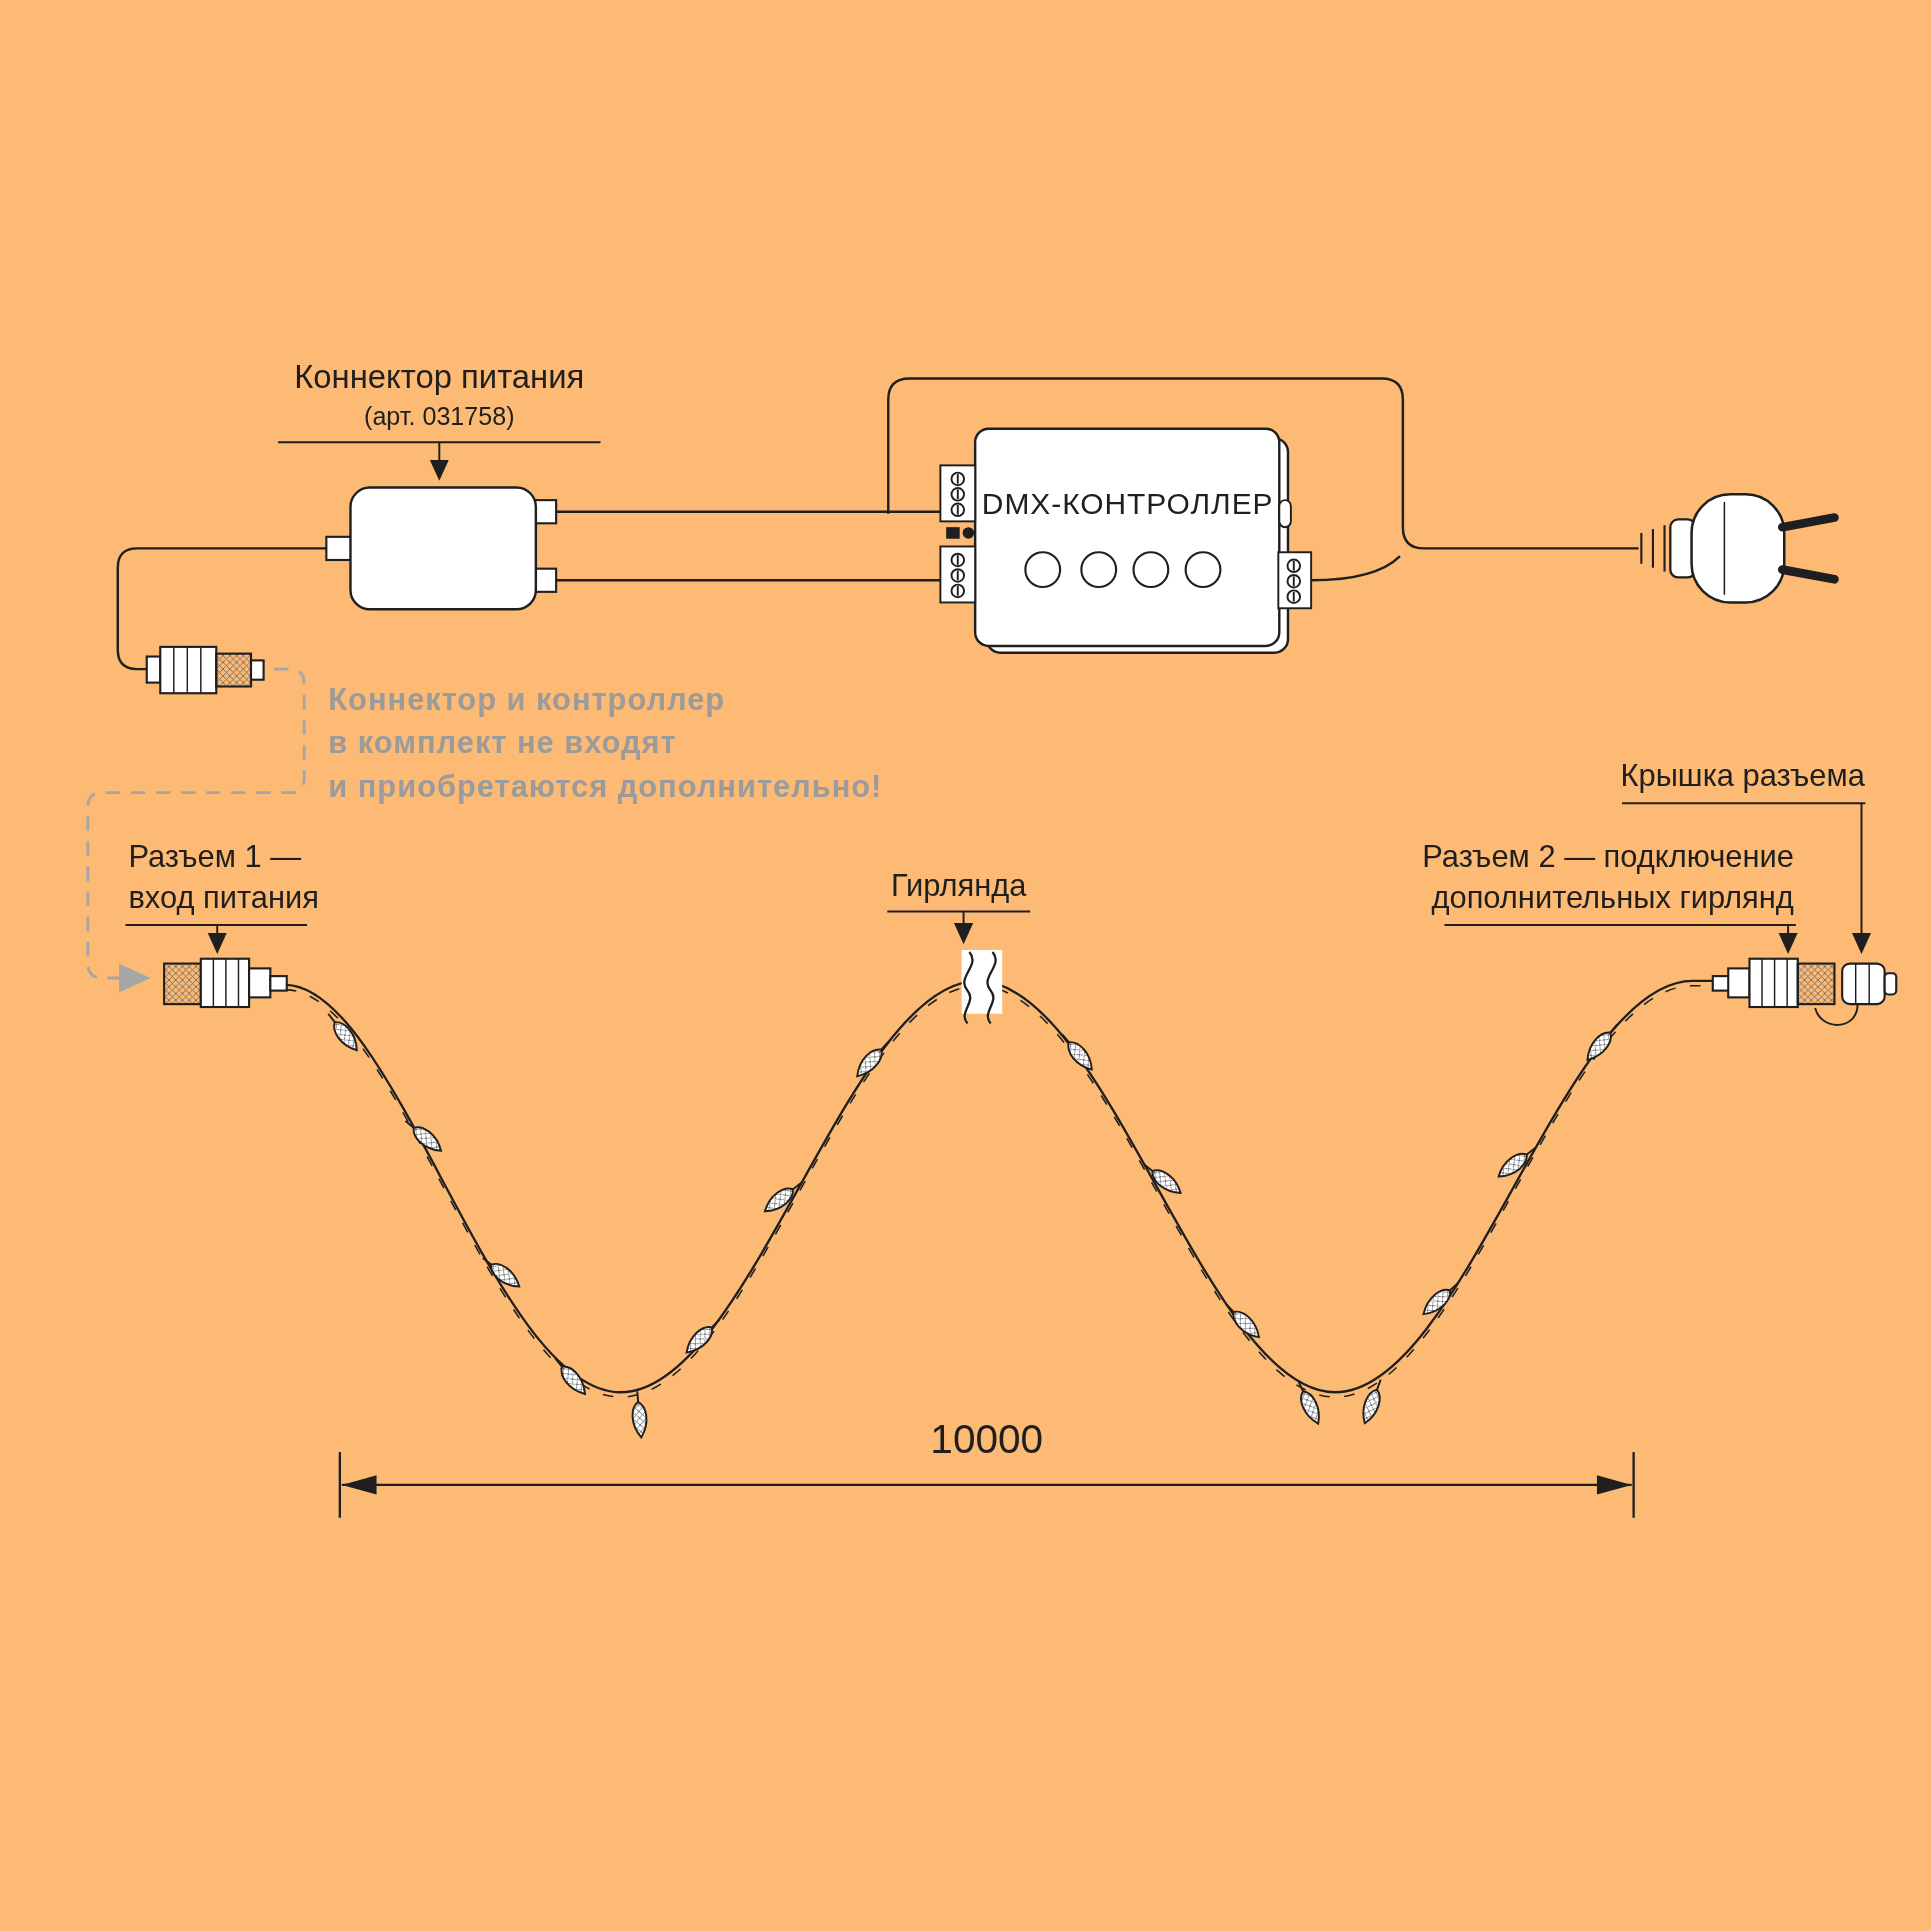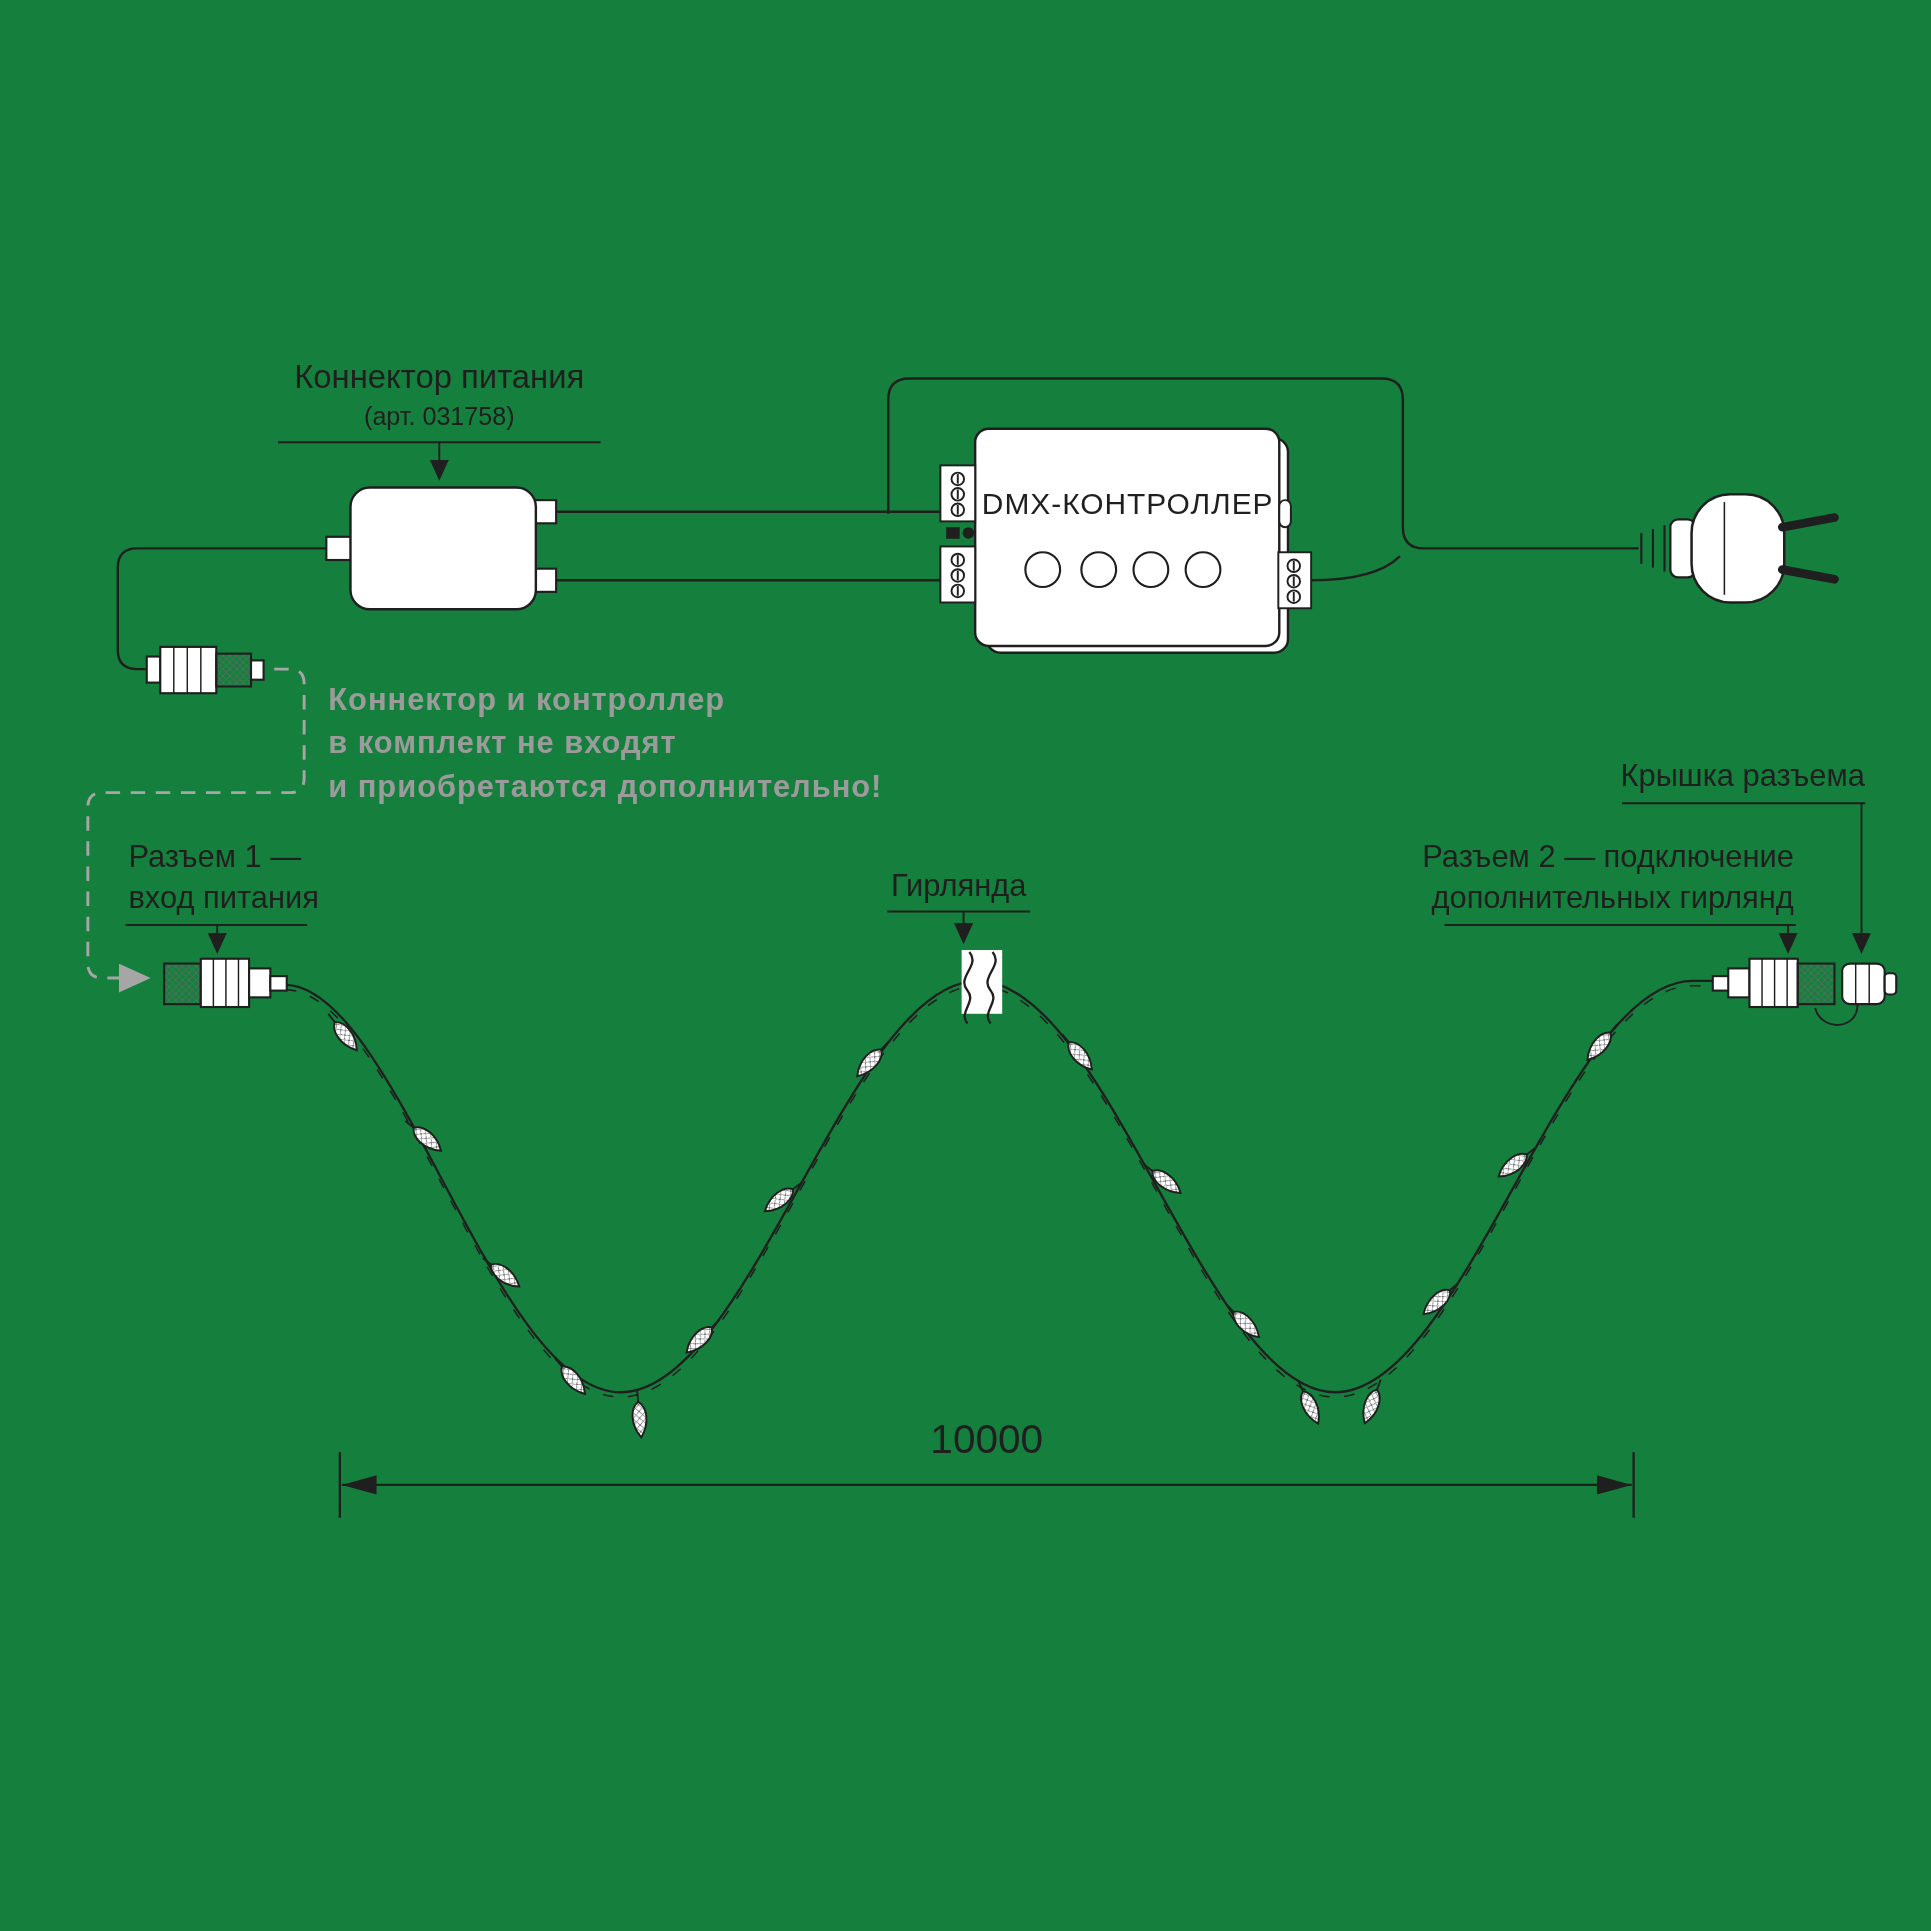"Коннектор питания" .canvas { background: #15803d -> #fdba74 }
